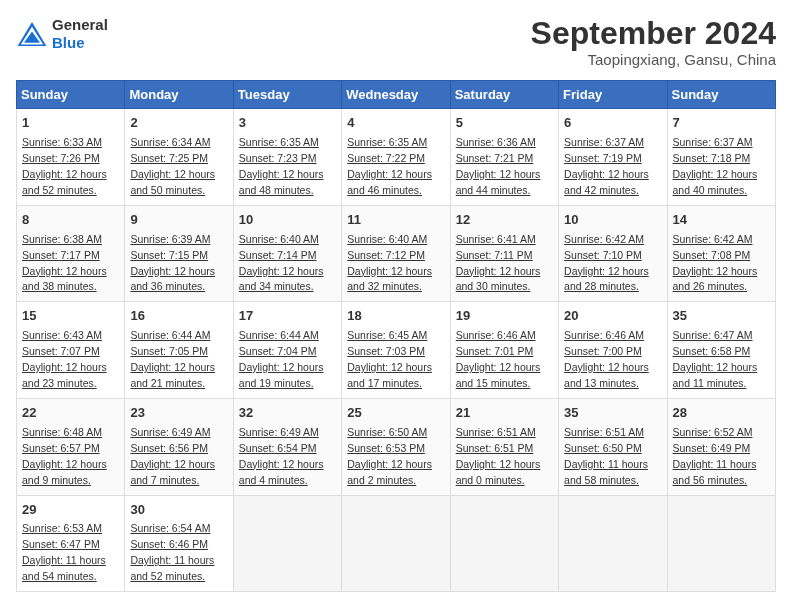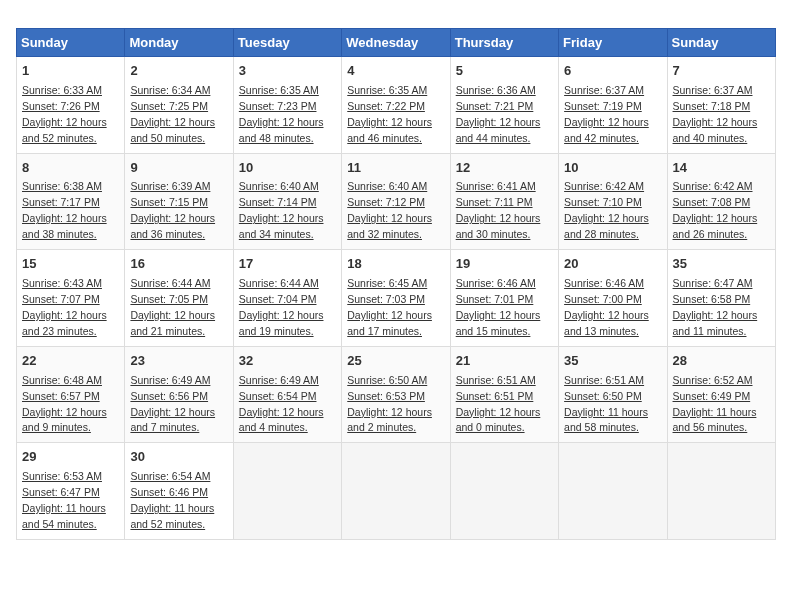"General" div.logo { html: none -> <div> <svg> <polygon></polygon> <polygon></polygon> <polygon></polygon> </svg> <div> <div>General</div> <div>Blue</div> </div> </div> }
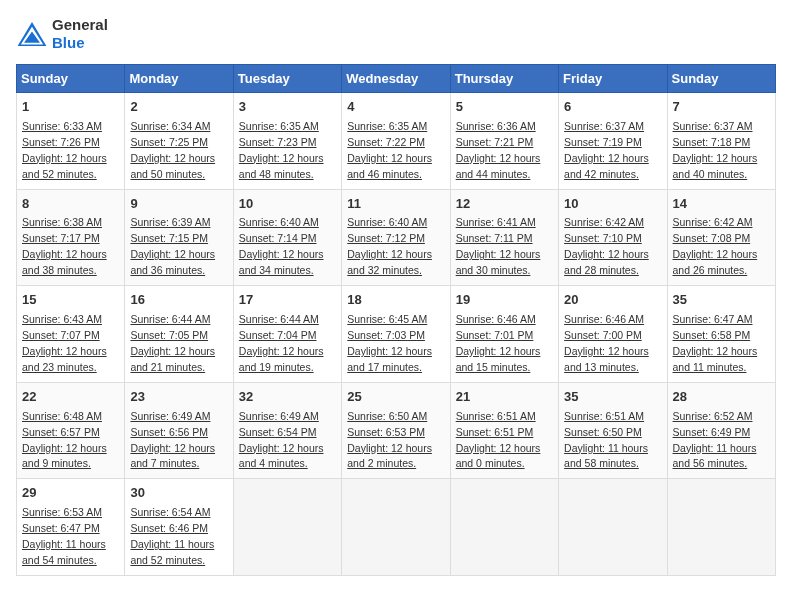"September 2024" div.title-block { html: none -> <div> <div>September 2024</div> <div>Taopingxiang, Gansu, China</div> </div> }
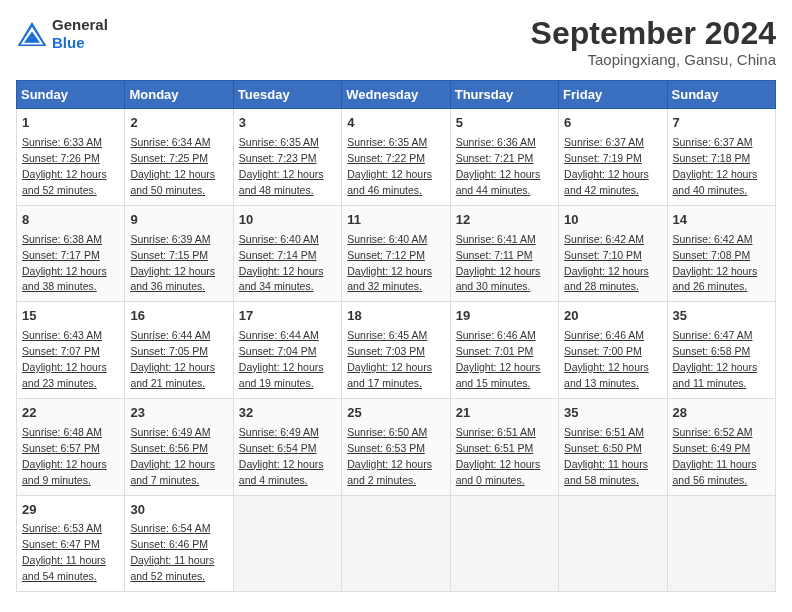"Thursday" th { text: Thursday -> Saturday }
